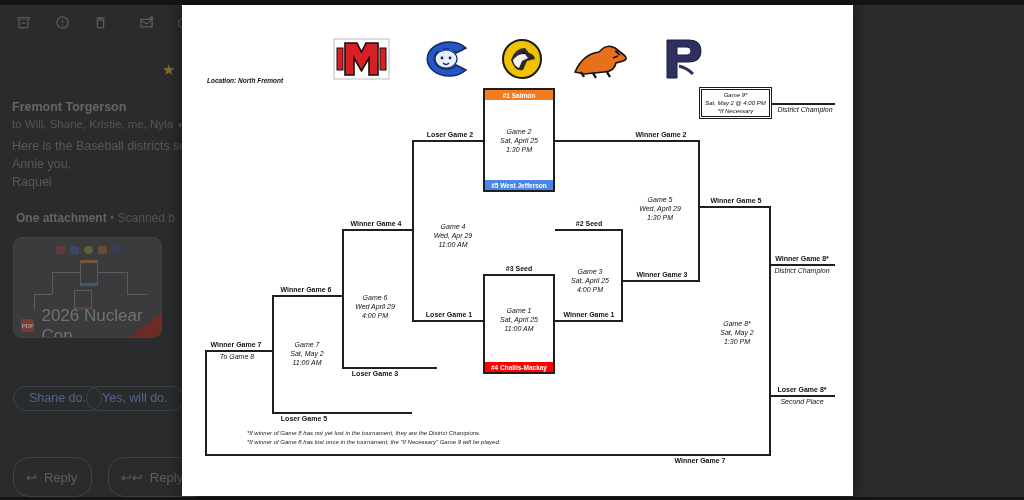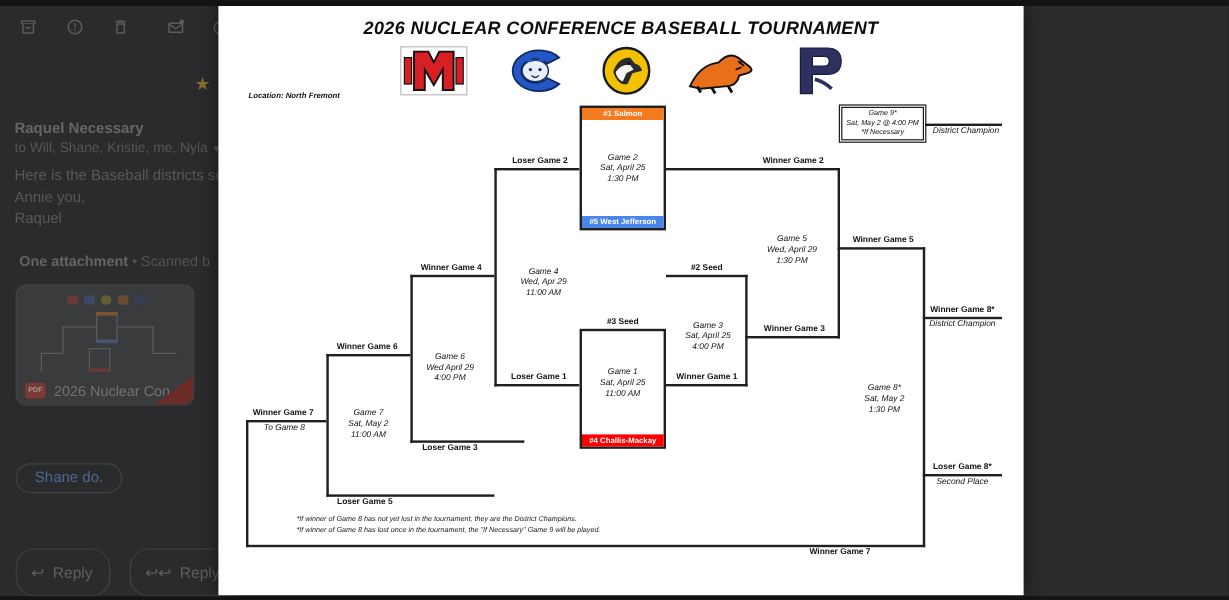"2026 NUCLEAR CONFERENCE BASEBALL" div.pg-title { html: <div>2026 NUCLEAR CONFERENCE BASEBALL TOURNAMENT</div> -> none }
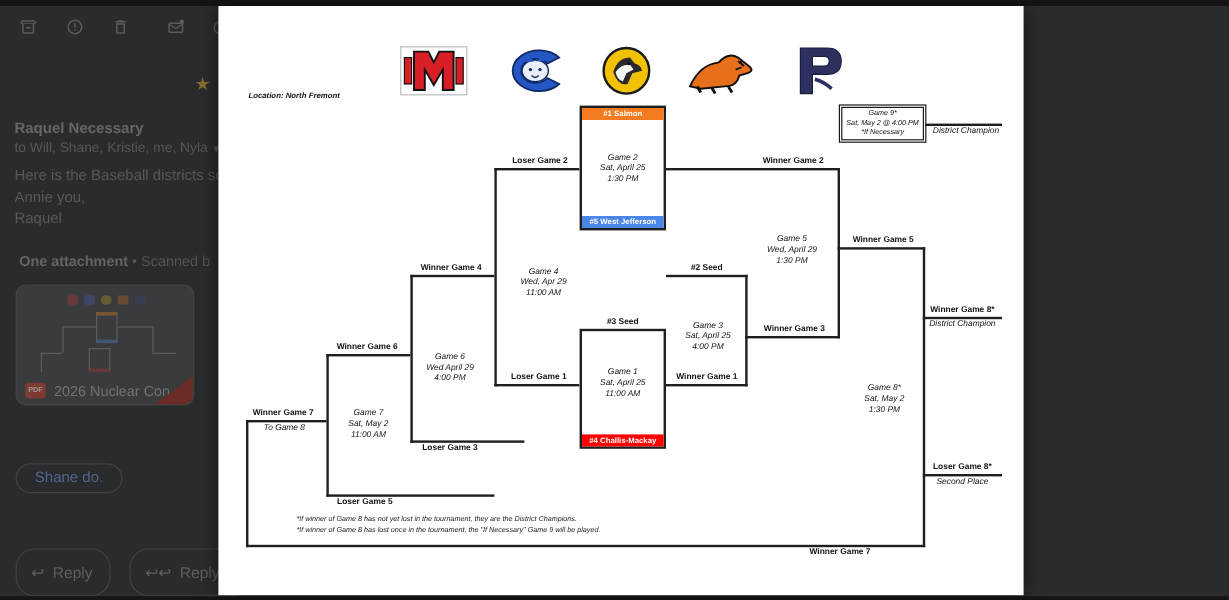"Raquel Necessary" div.sender { text: Raquel Necessary -> Fremont Torgerson }
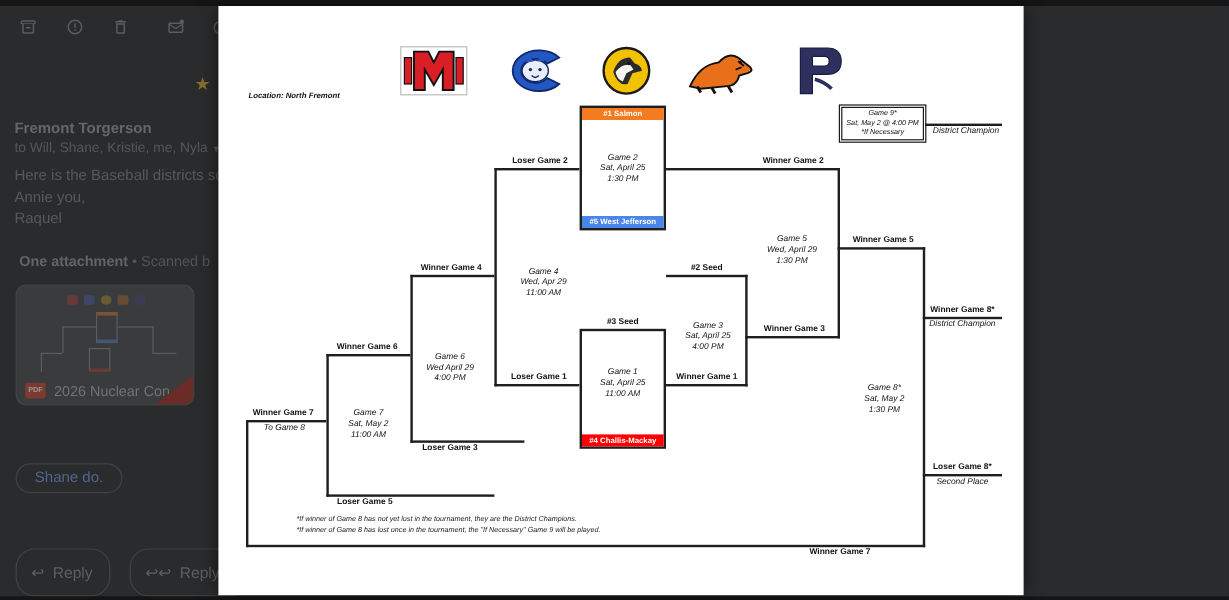"2026 Nuclear Con..." .fname { font-size: 12px -> 17px }
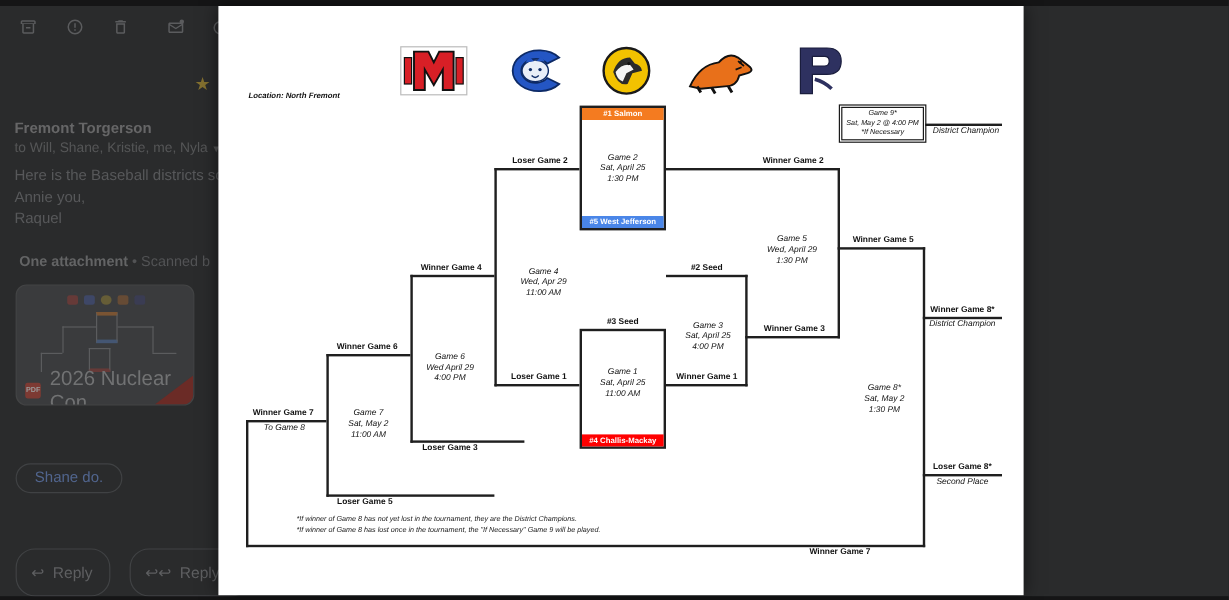"Yes, will do." button.chip { html: none -> <button>Yes, will do.</button> }
